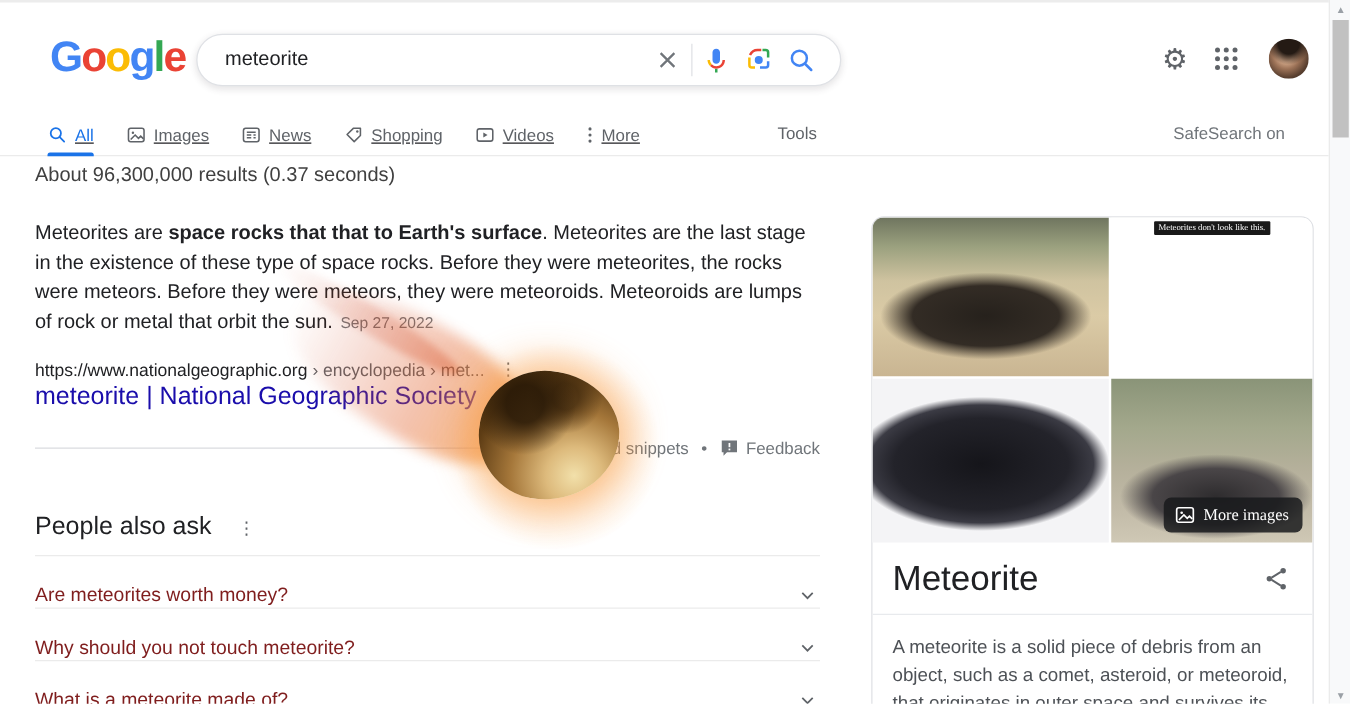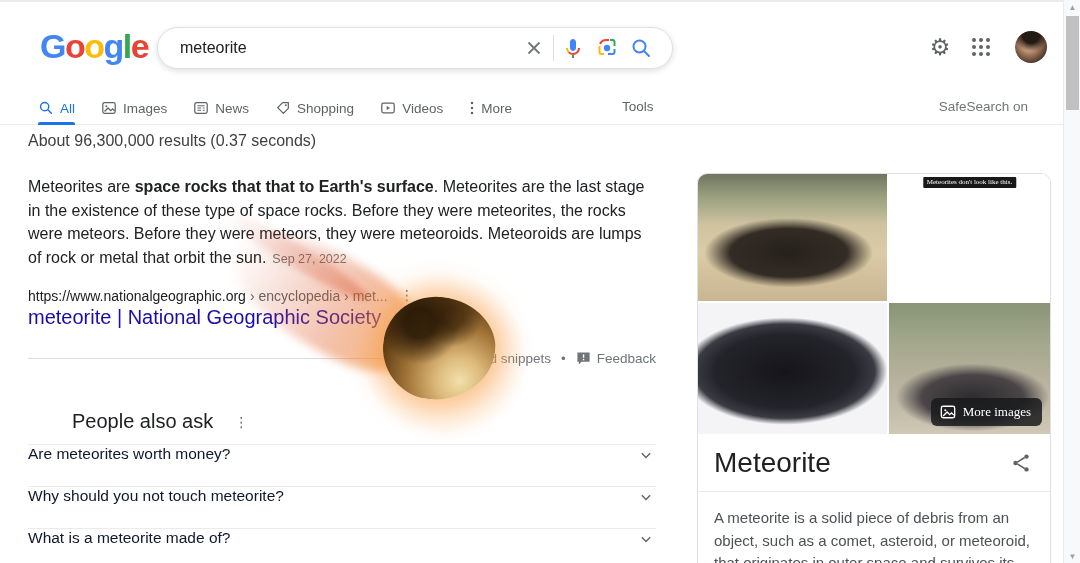"All" .tabs { text-decoration: none -> underline }
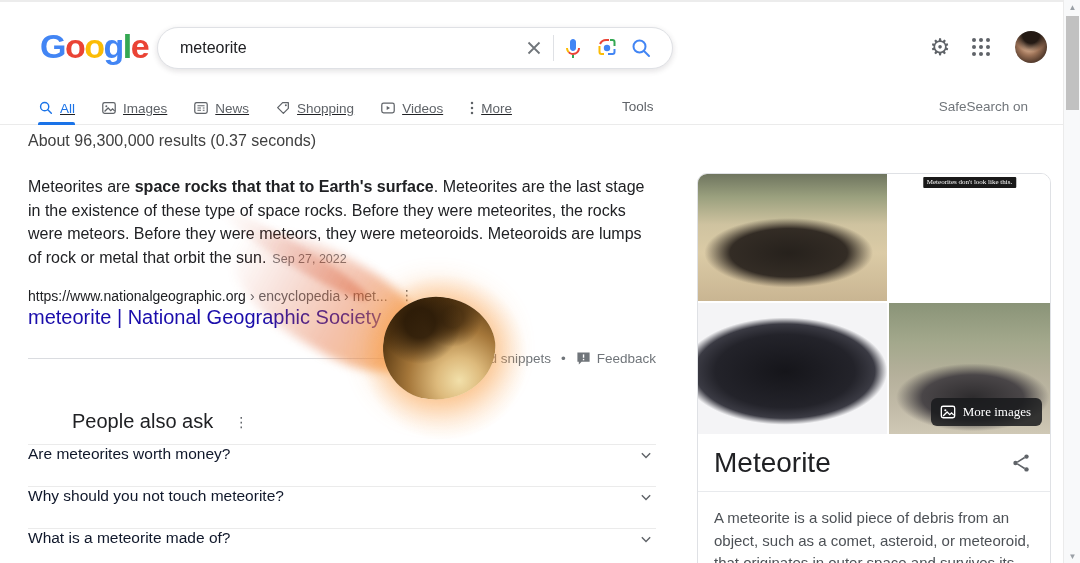"People also ask" .paa-head { margin-left: 44px -> none }
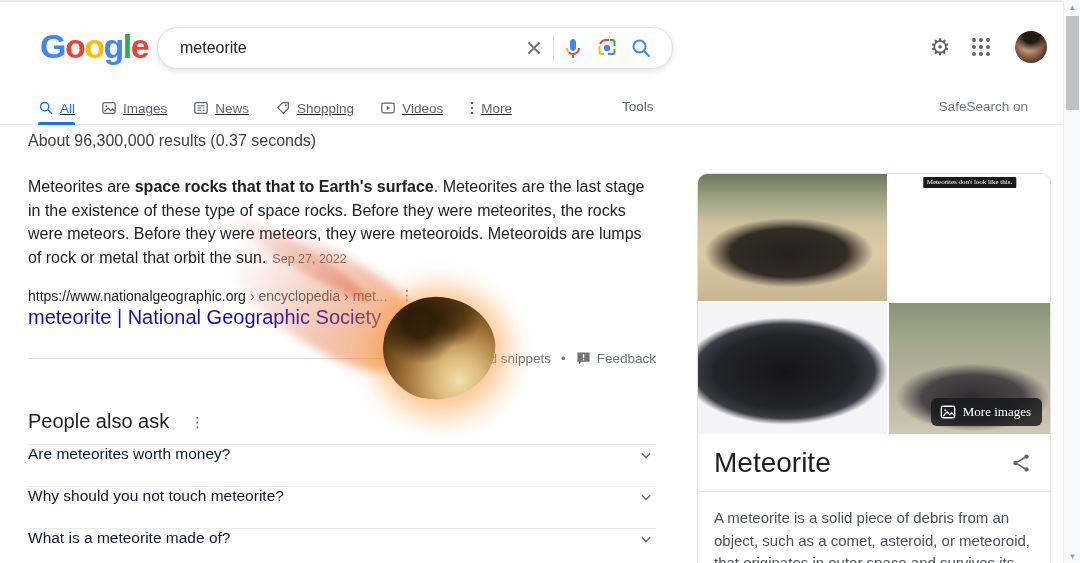"Are meteorites worth money?" .paa-row { align-items: flex-start -> flex-end; color: #0f172a -> #7f1d1d }
